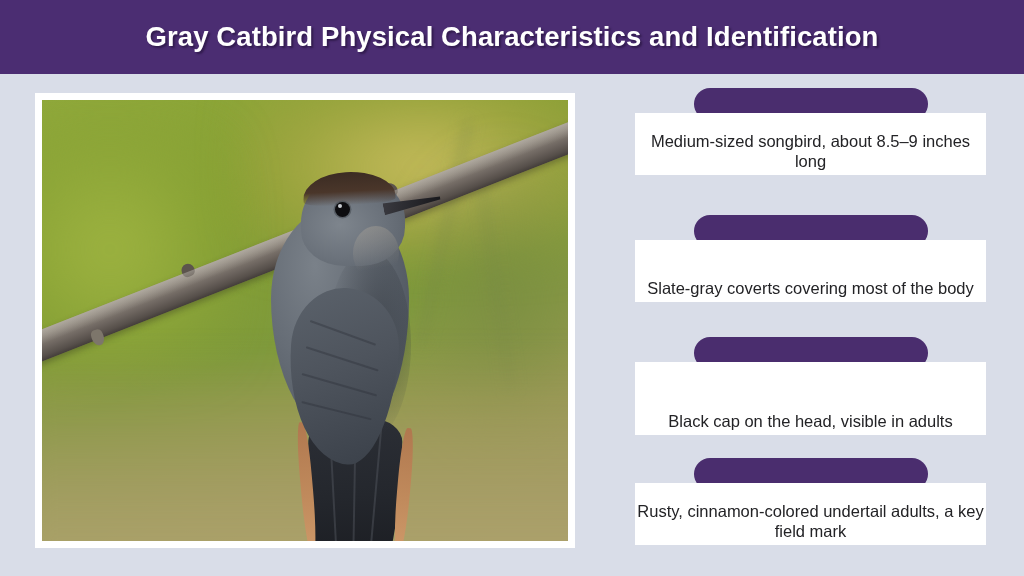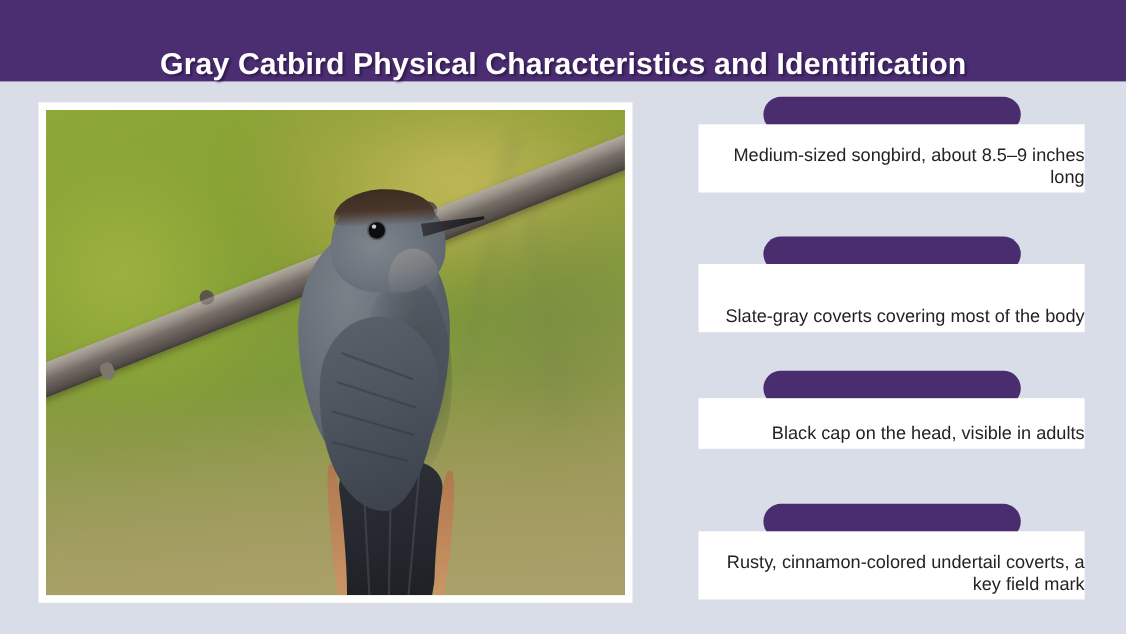"Gray Catbird Physical Characteristics" #header { align-items: flex-end -> center }
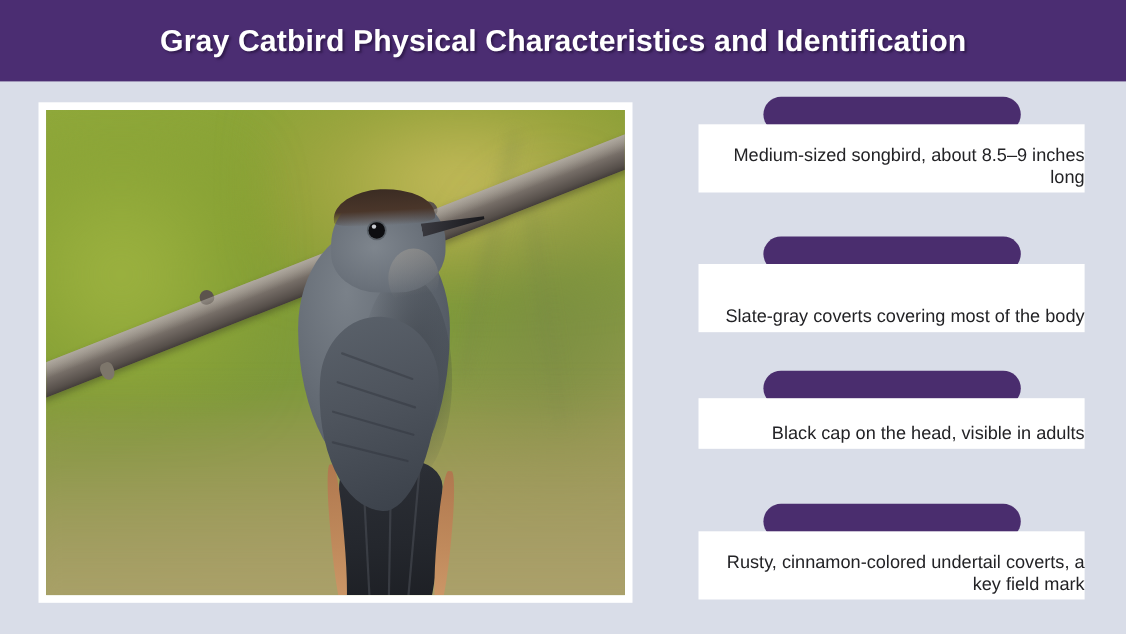"Medium-sized songbird, about 8.5–9" .card-text { text-align: right -> center }
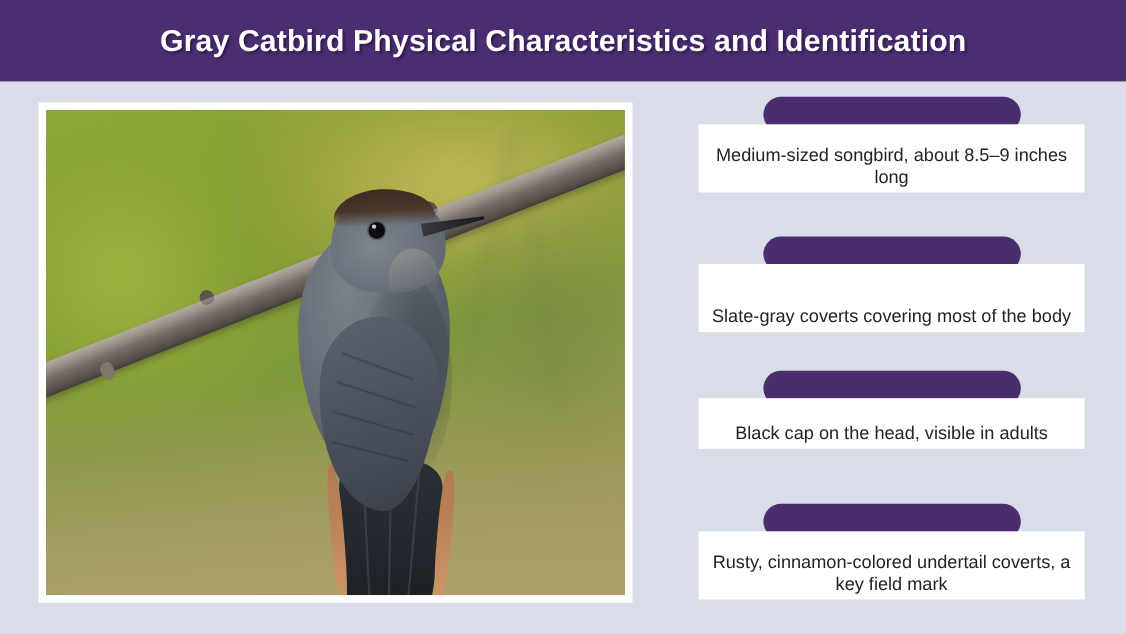"Black cap on the head," #card-2 .card-box { height: 46px -> 73px }
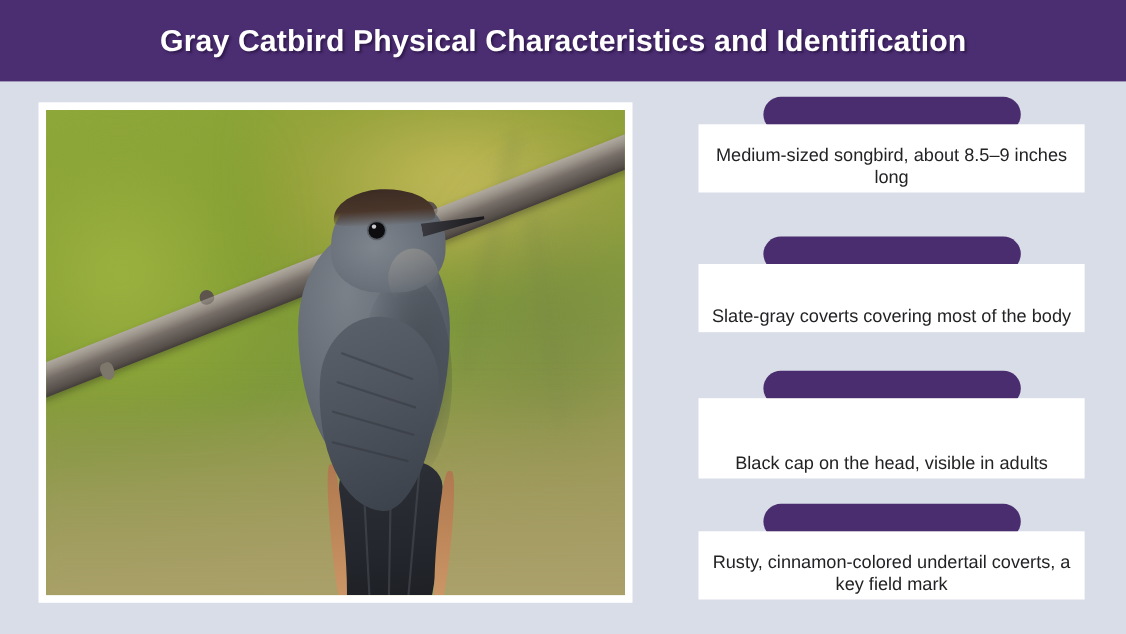"Rusty, cinnamon-colored undertail" div.card-text { text: coverts -> adults }
